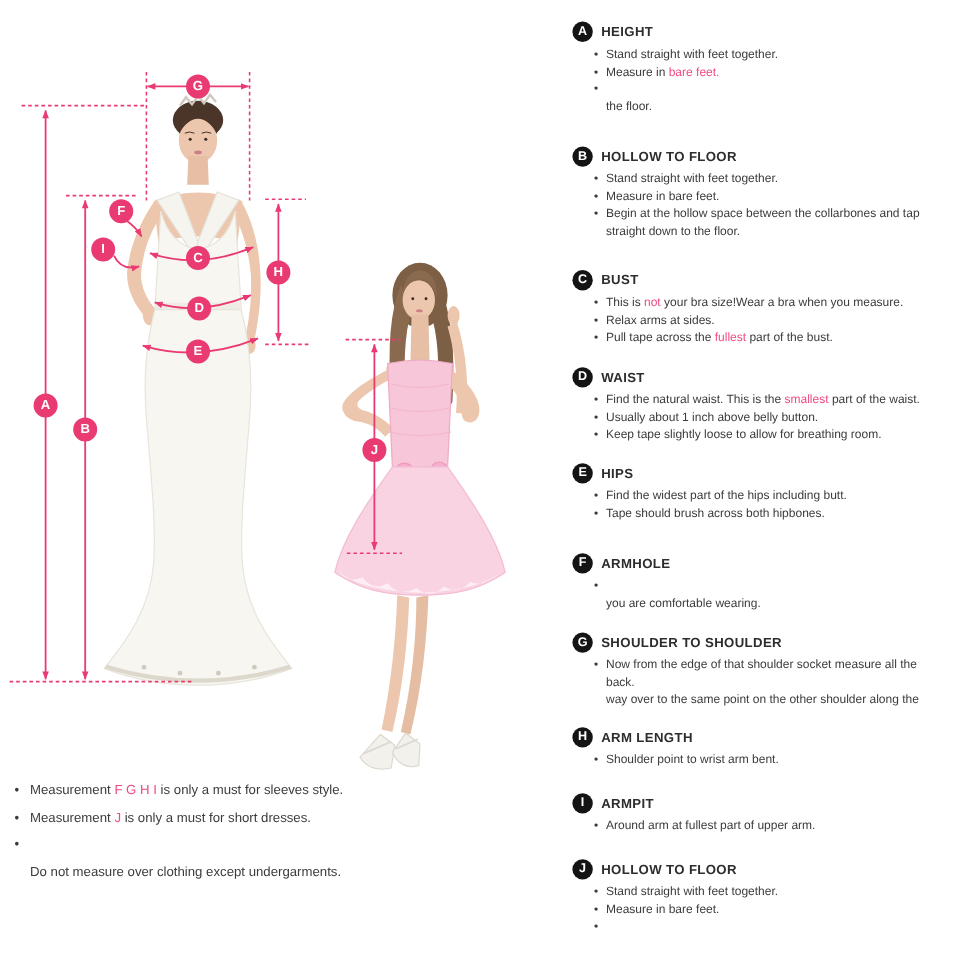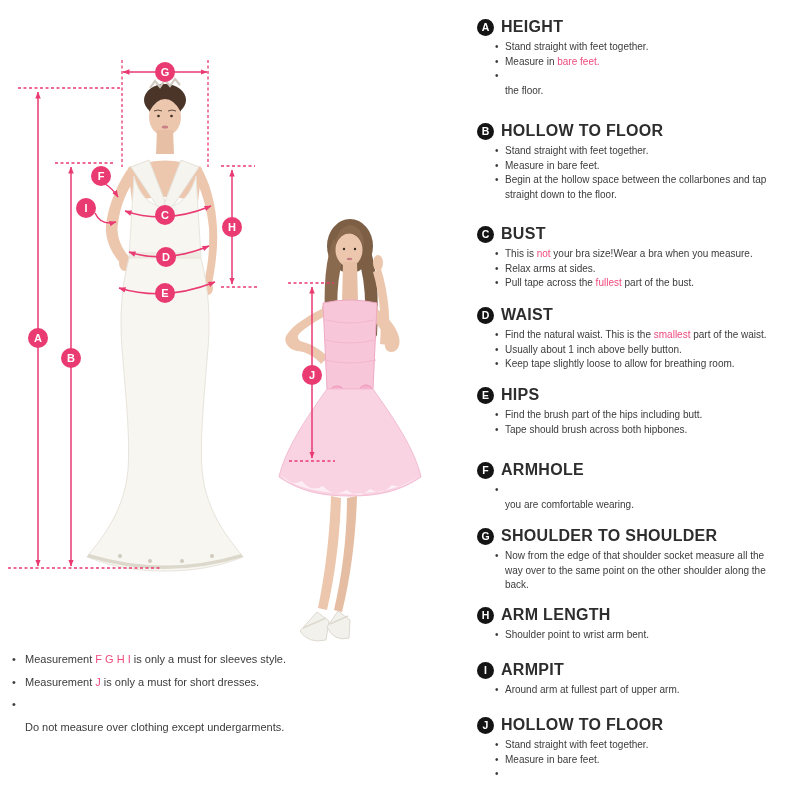"HEIGHT" .sec-title { font-size: 16px -> 11px }
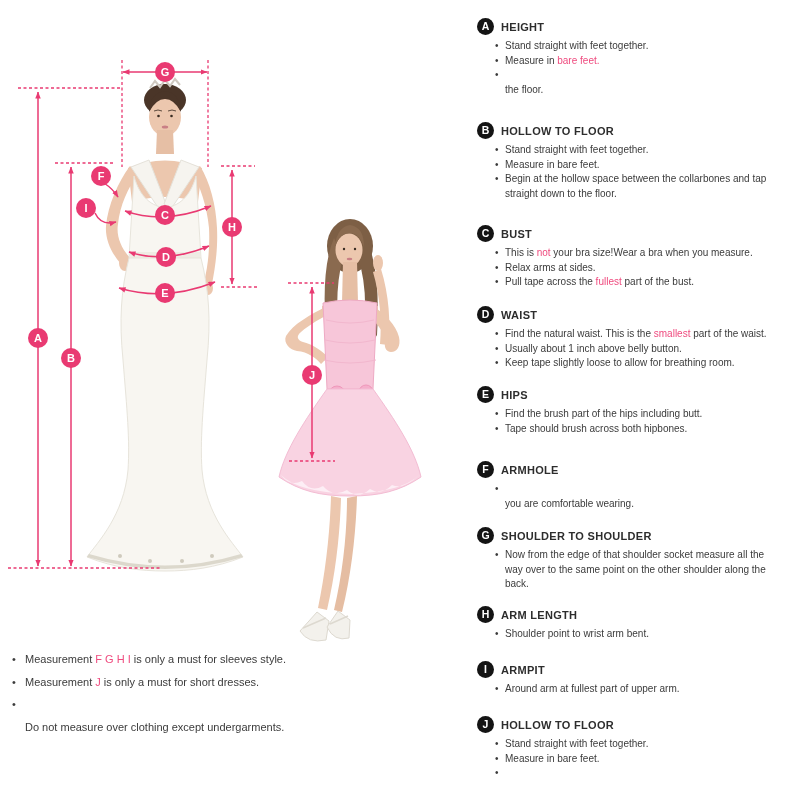"Find the brush part of" span { text: brush -> widest }
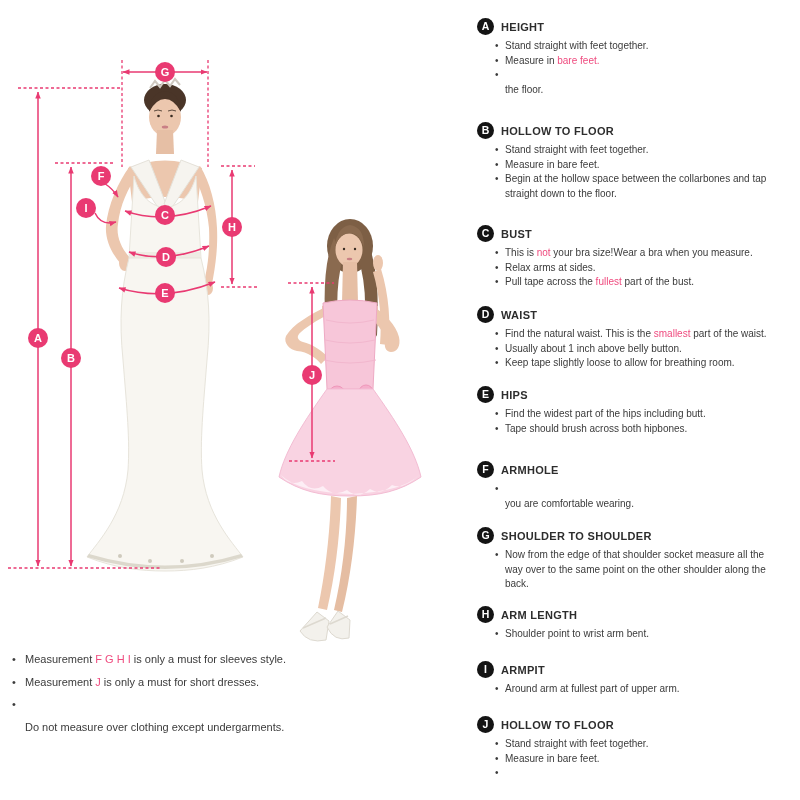"way over to the same" div.bullet { order: before "back." -> after "back." }
